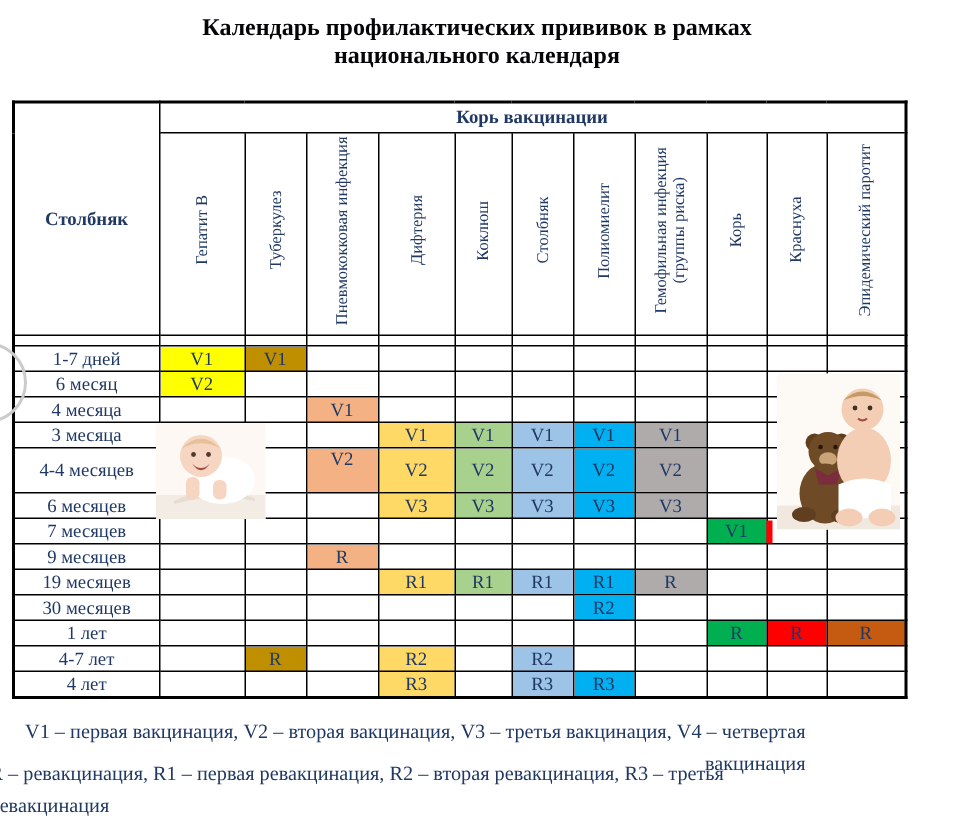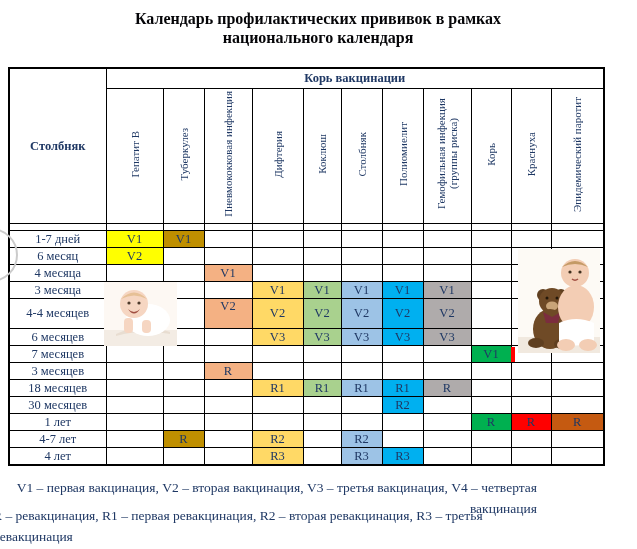"3 месяцев" td.age { text: 3 -> 9 }
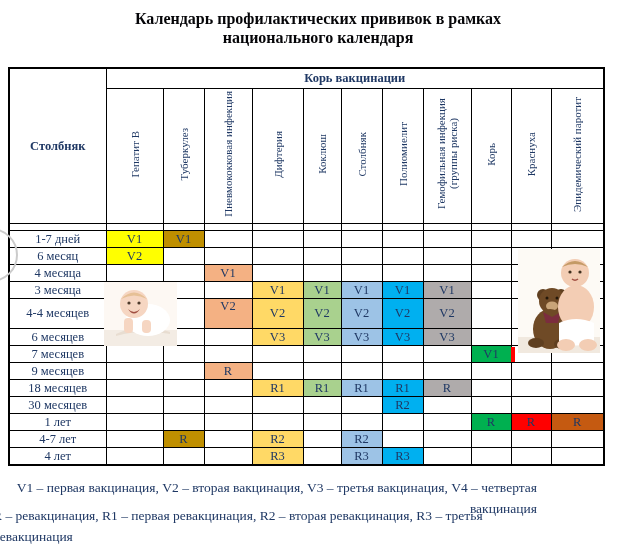"18 месяцев" td.age { text: 18 -> 19 }
